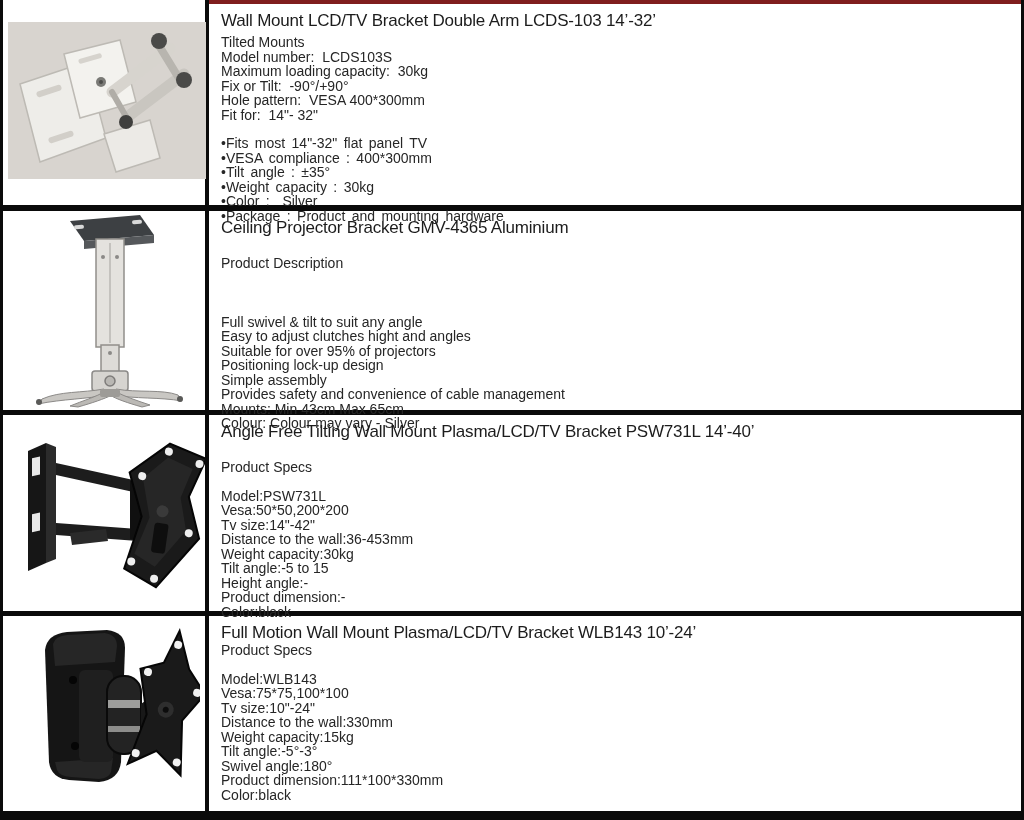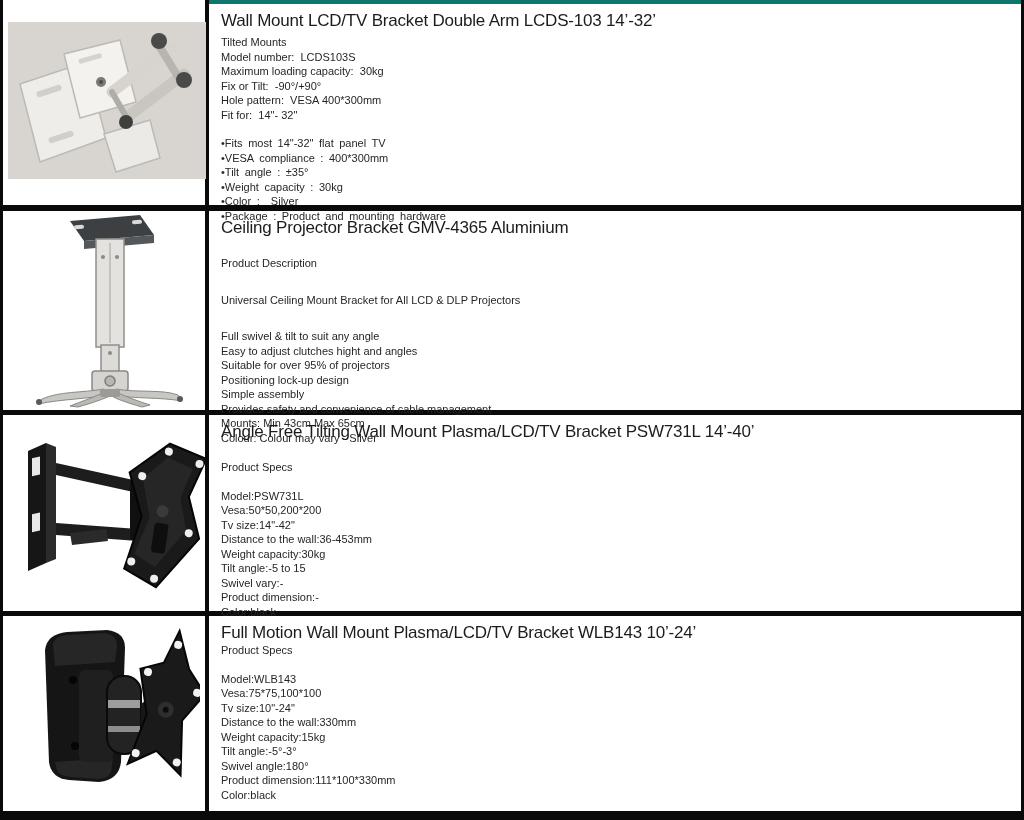"Wall Mount LCD/TV Bracket Double" .s1 .text-col { border-top: 4px solid #0f766e -> 4px solid #7f1d1d }
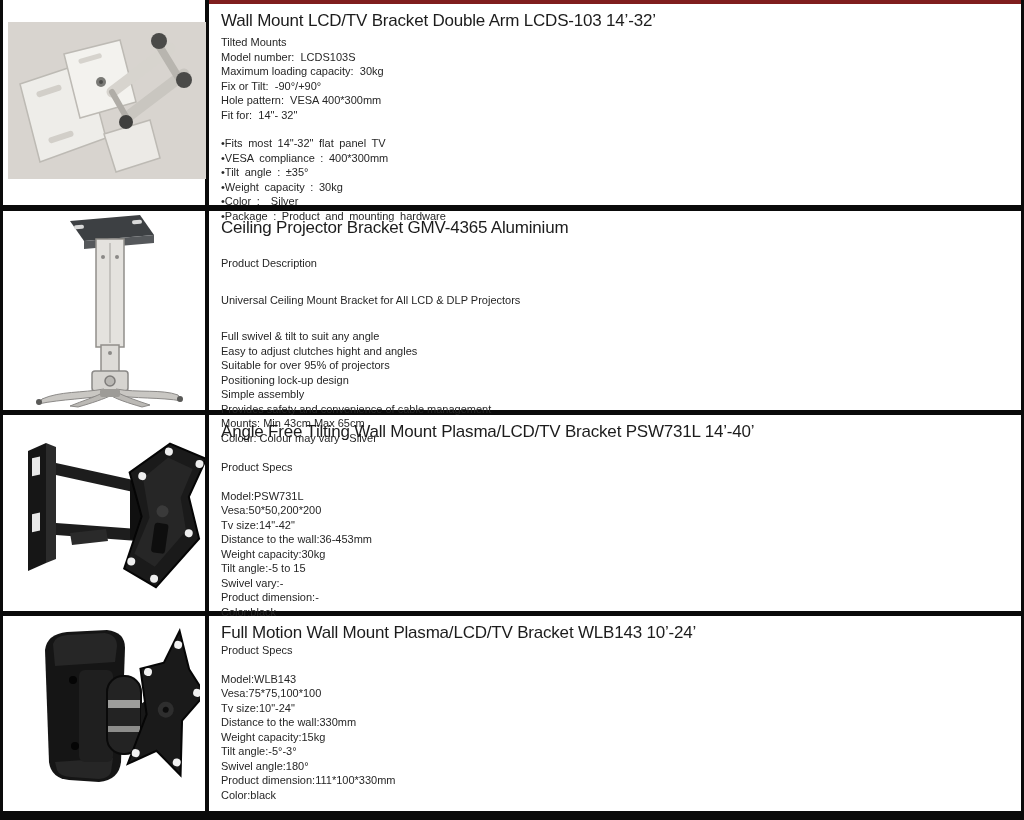"Tilted Mounts" .line, .subtitle { font-size: 11px -> 14px }
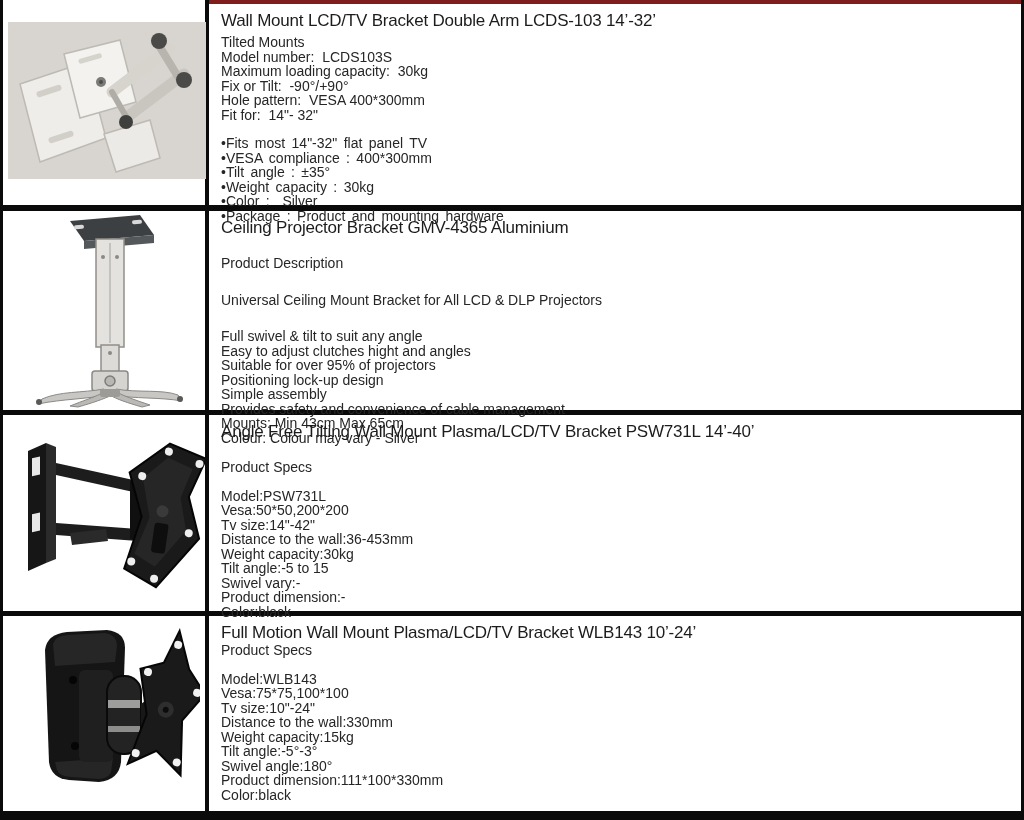"Universal Ceiling Mount Bracket for" div.line { html: <div>Universal Ceiling Mount Bracket for All LCD &amp; DLP Projectors</div> -> none }
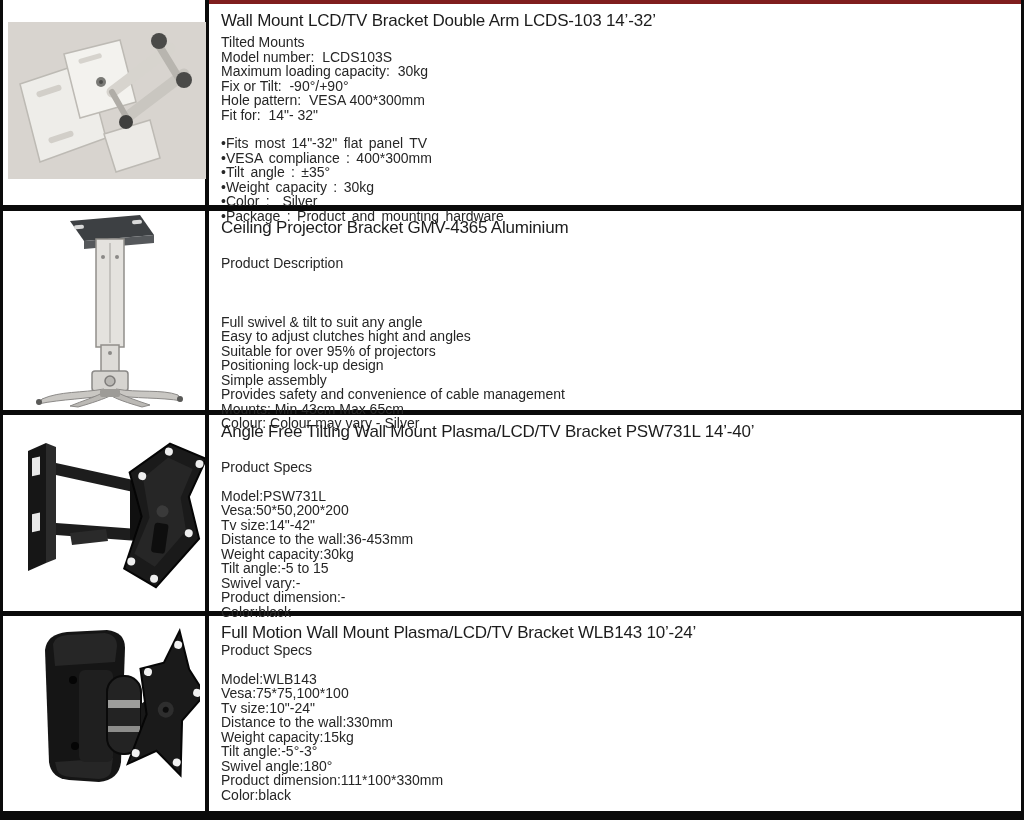"Swivel vary:-" div.line { text: Swivel vary:- -> Height angle:- }
